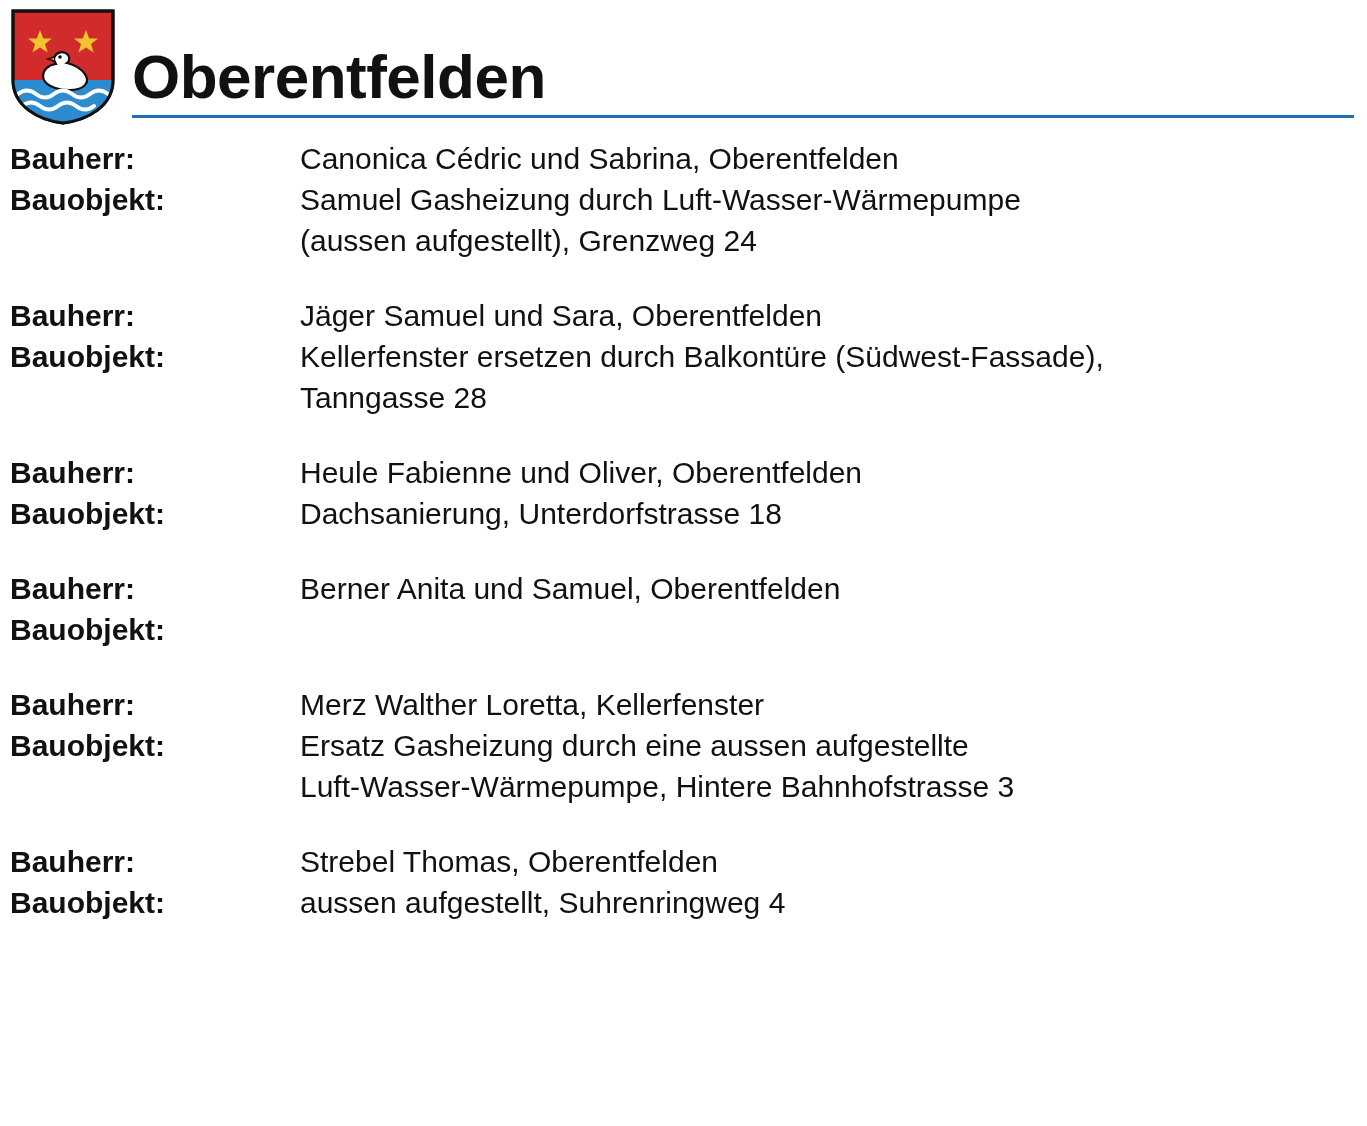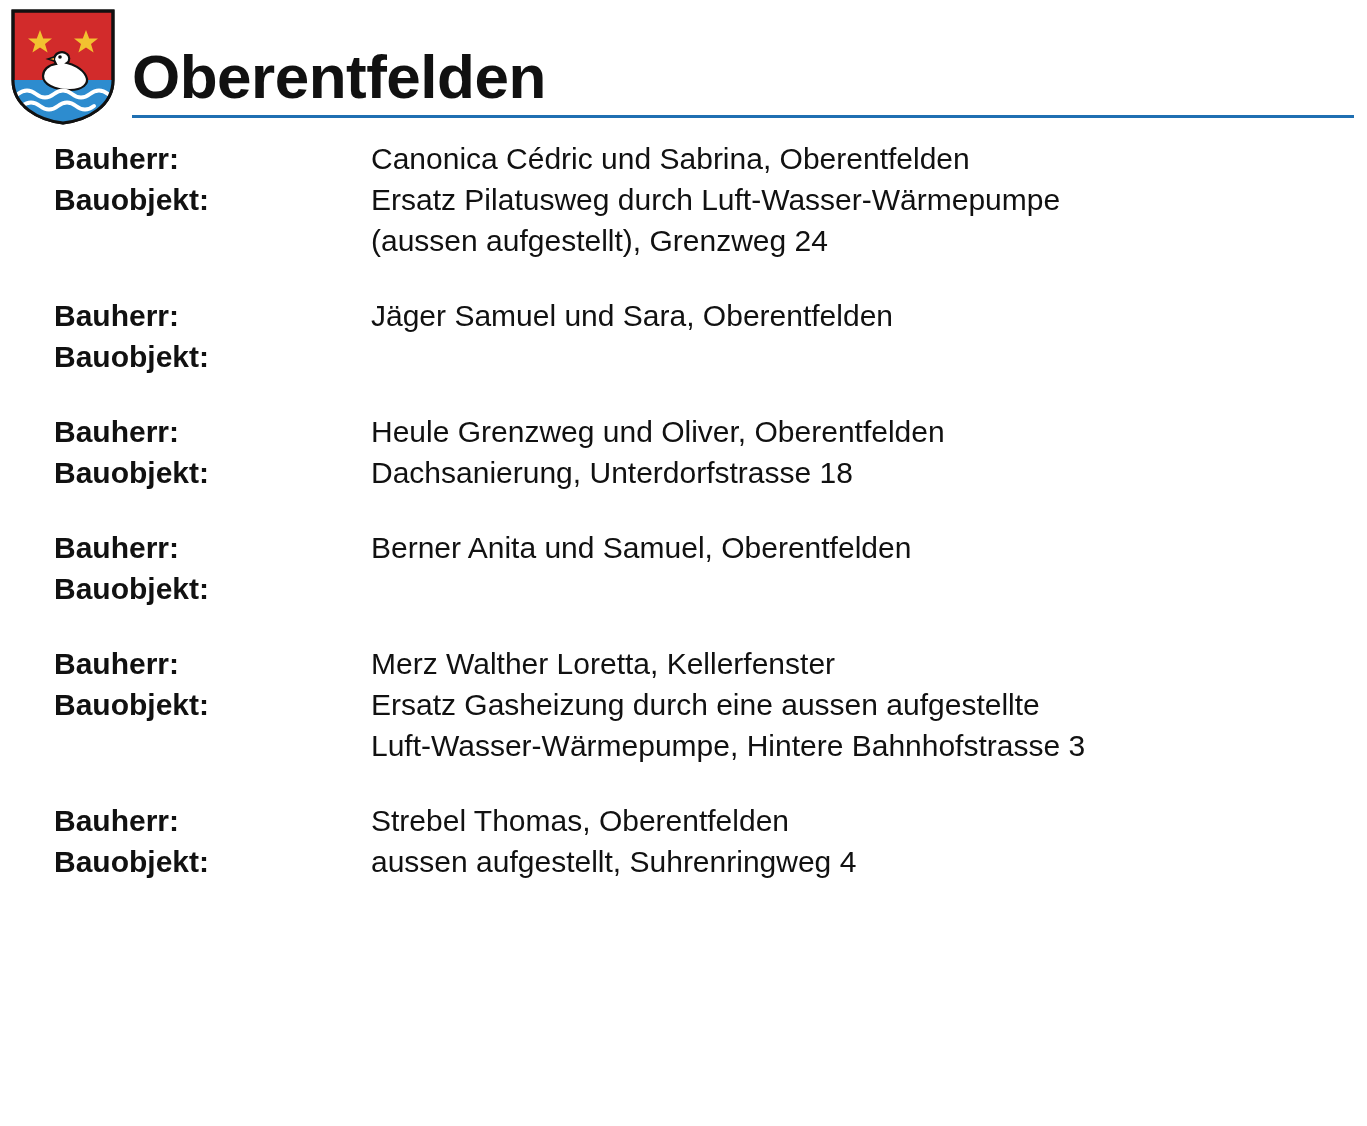"Bauherr:" .entry { padding-left: 44px -> none }
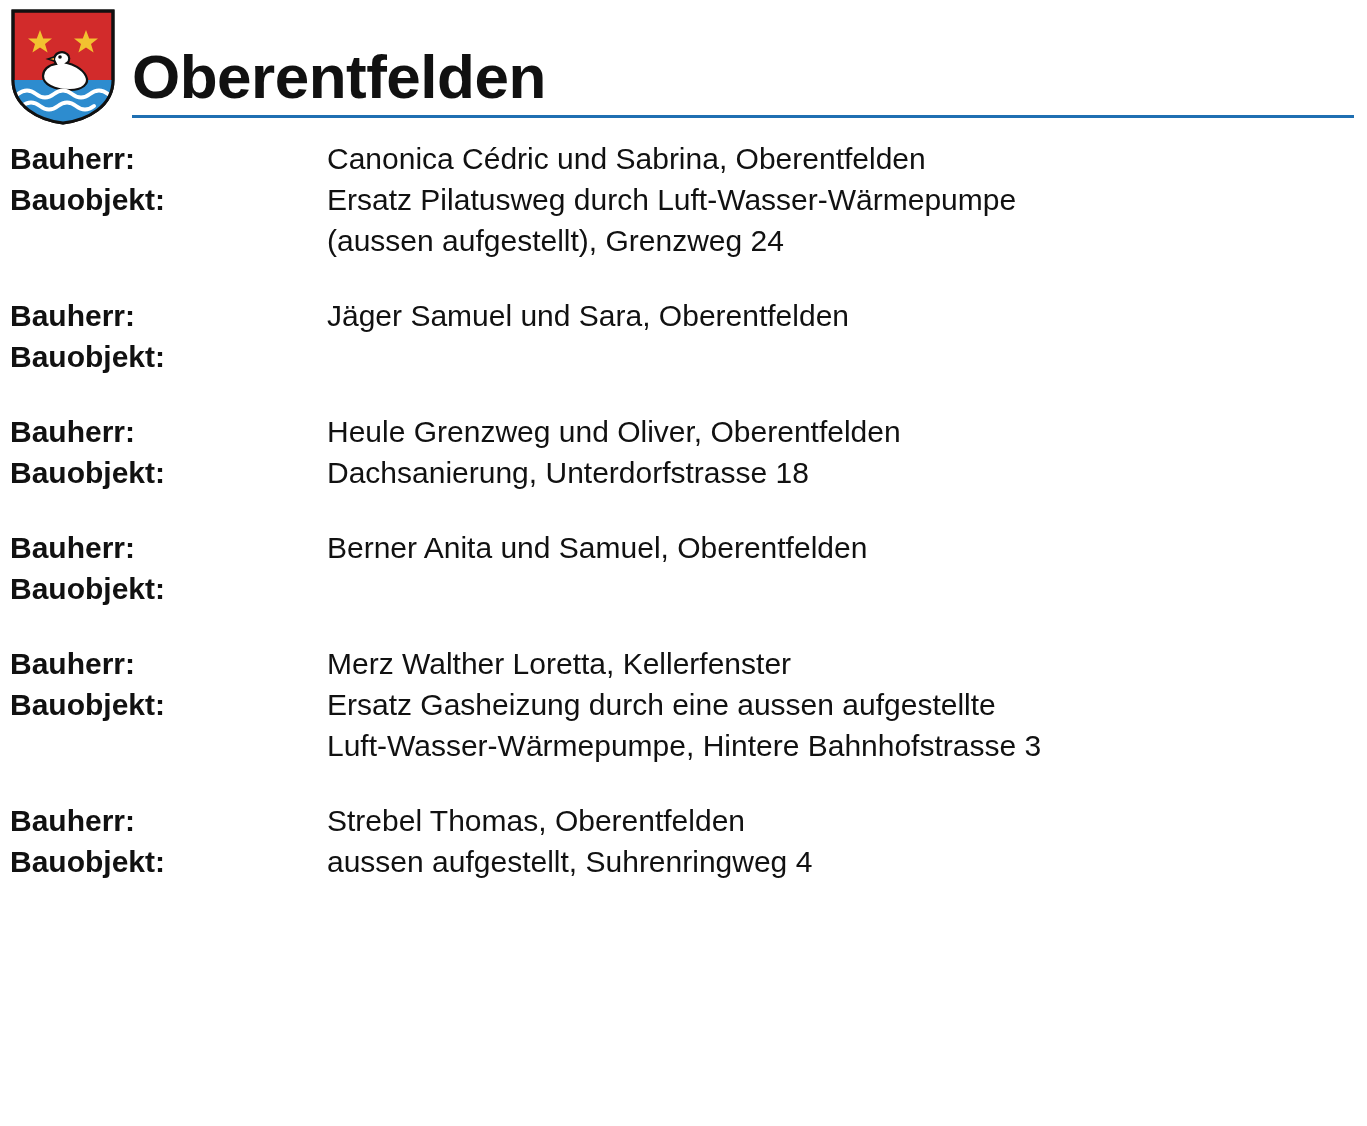"Canonica Cédric und Sabrina," .value { margin-left: 27px -> none }
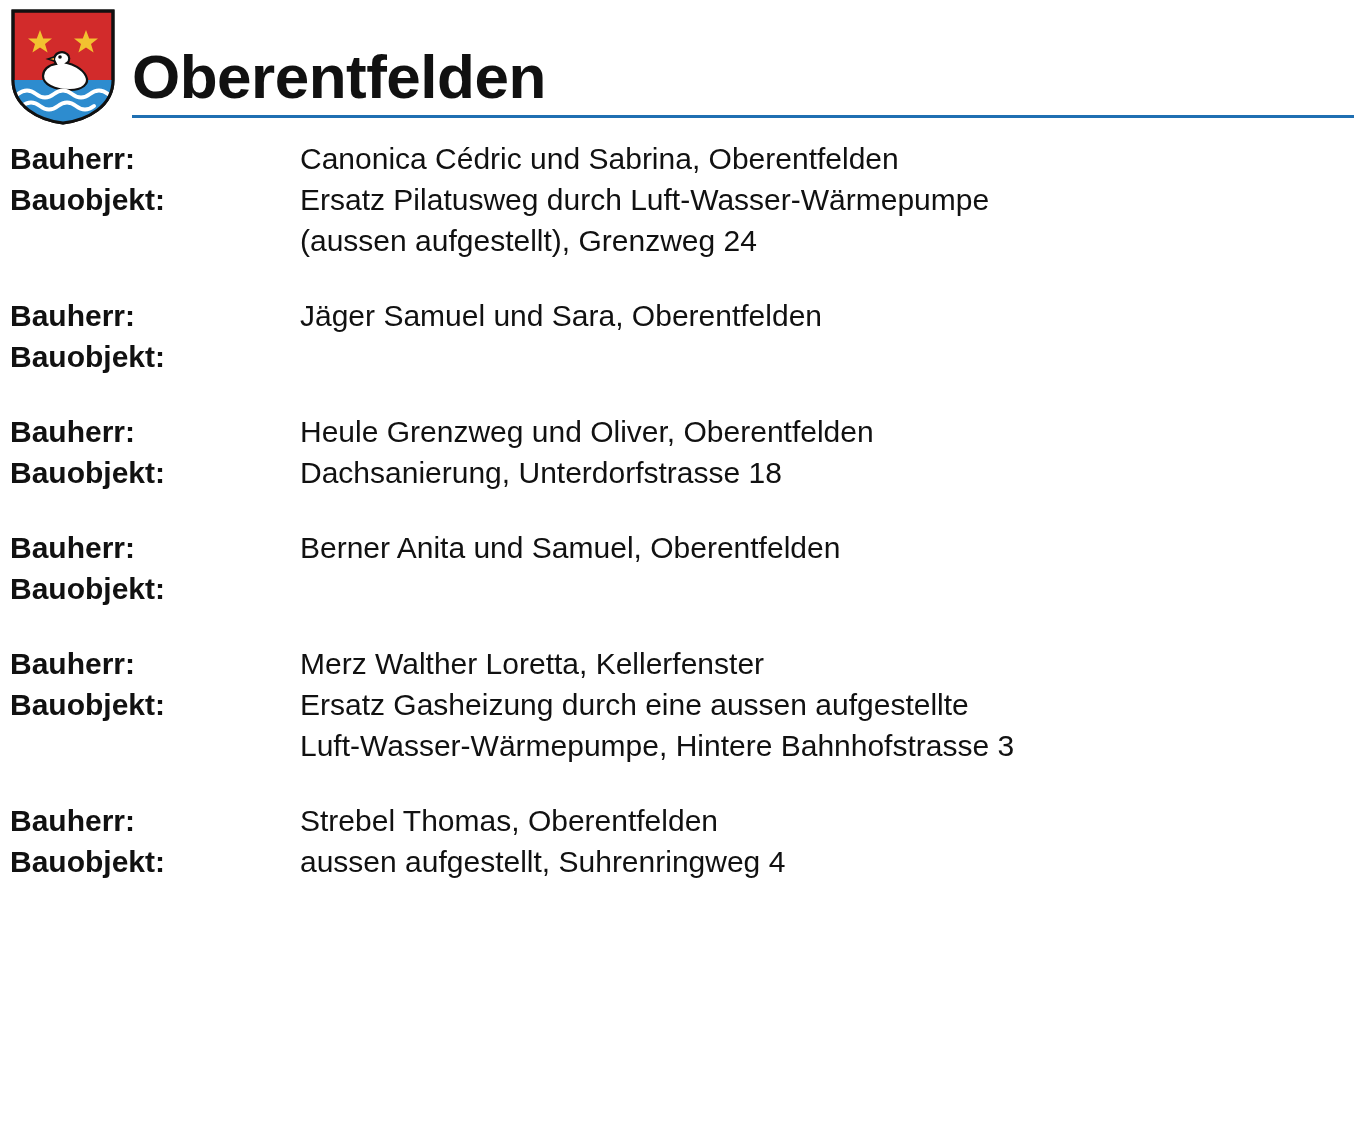"Ersatz Pilatusweg durch" span.line { text: Ersatz Pilatusweg -> Samuel Gasheizung }
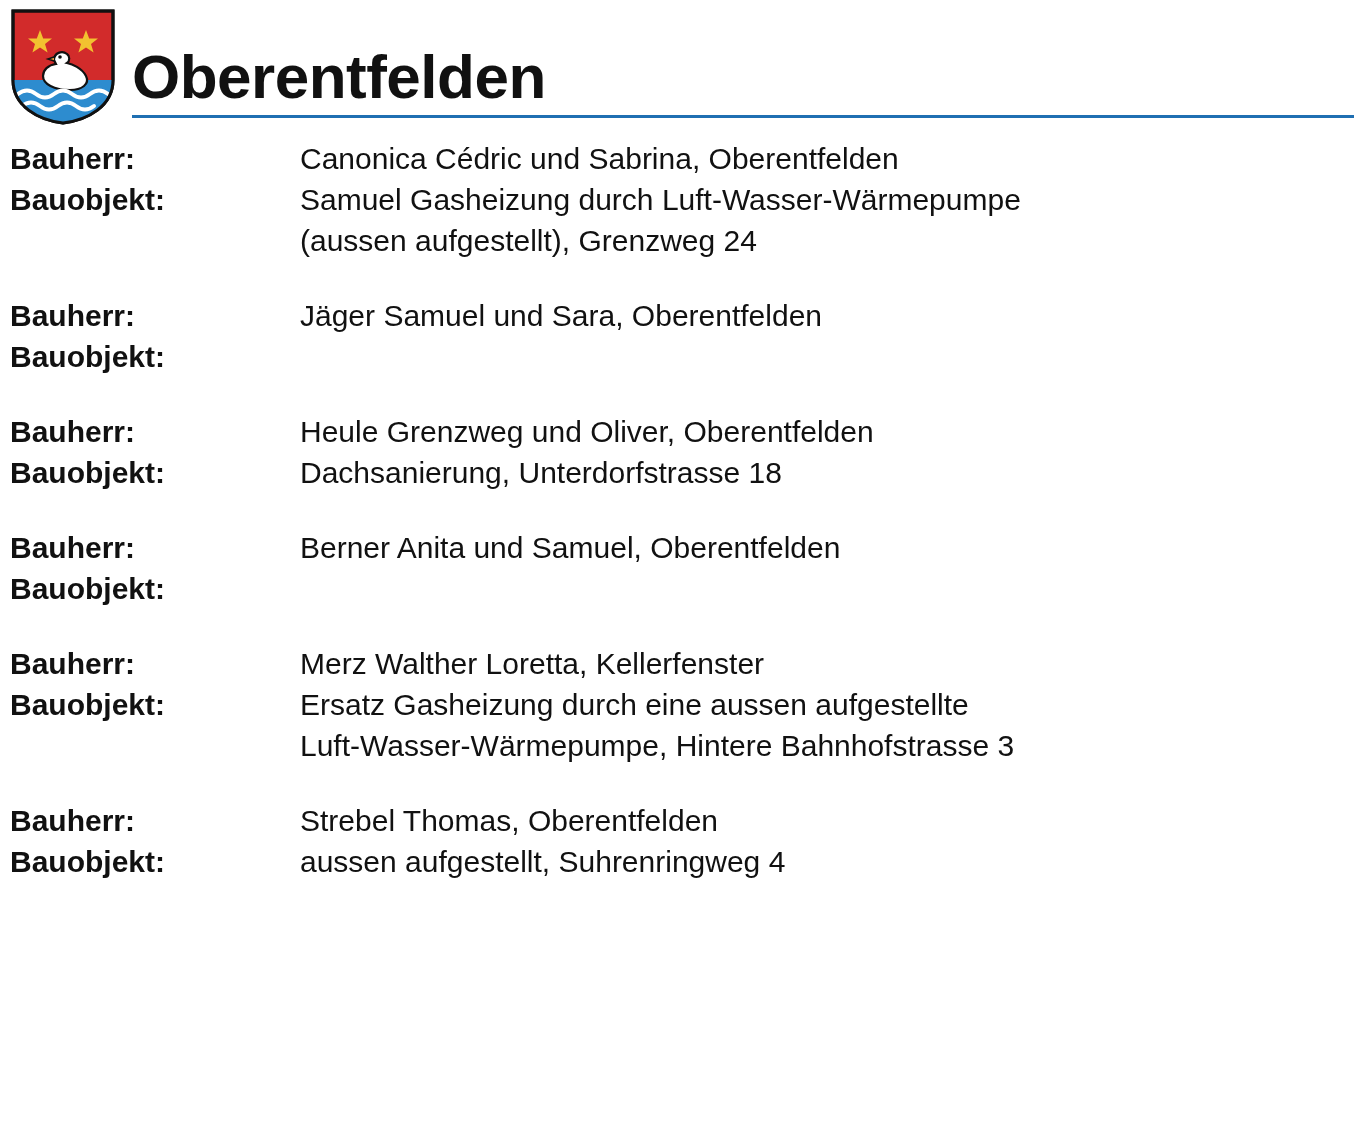"Kellerfenster ersetzen durch Balkontüre" div.value { html: none -> <div> <span>Kellerfenster ersetzen durch Balkontüre (Südwest-Fassade),</span> <span>Tanngasse 28</span> </div> }
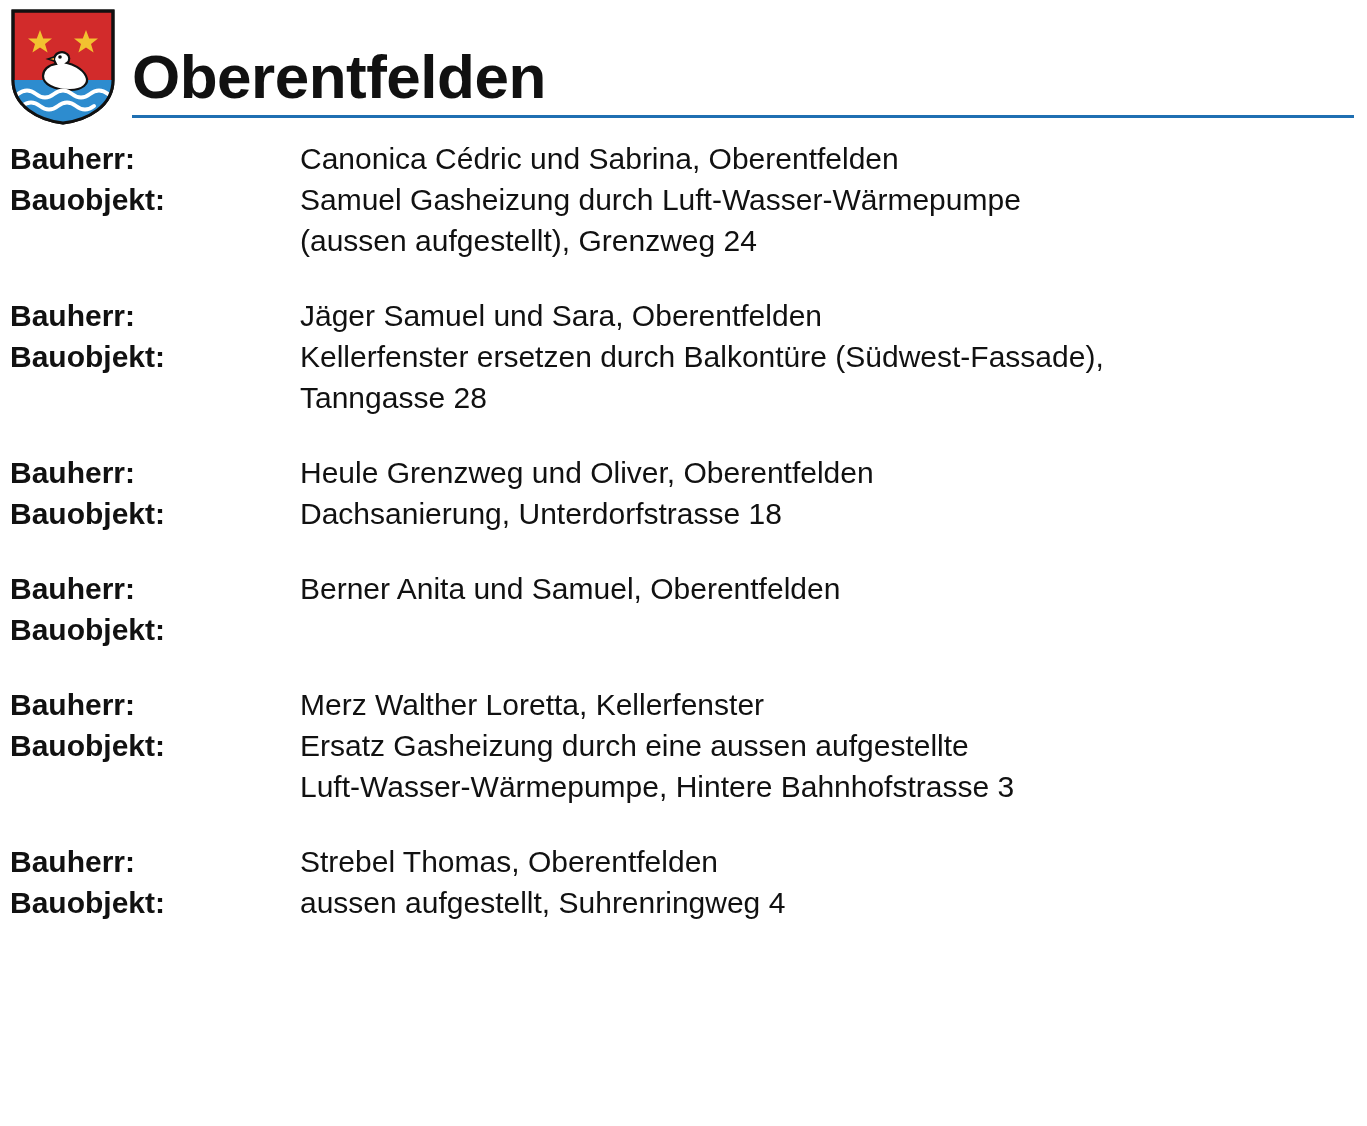"Heule Grenzweg und Oliver, Oberentfelden" span.line { text: Grenzweg -> Fabienne }
